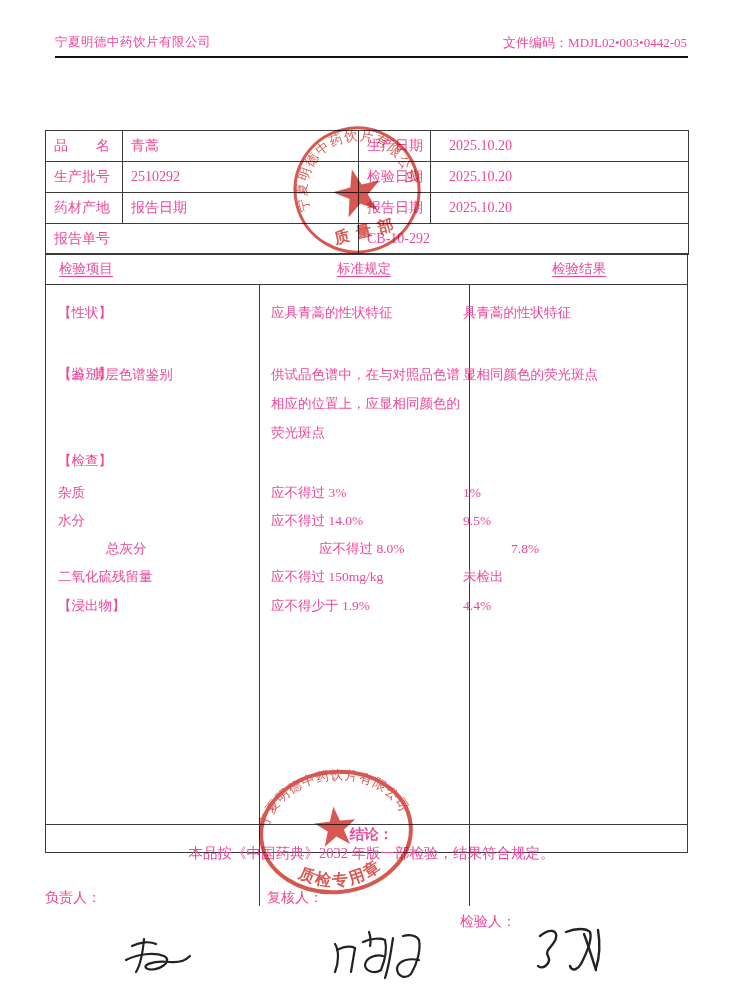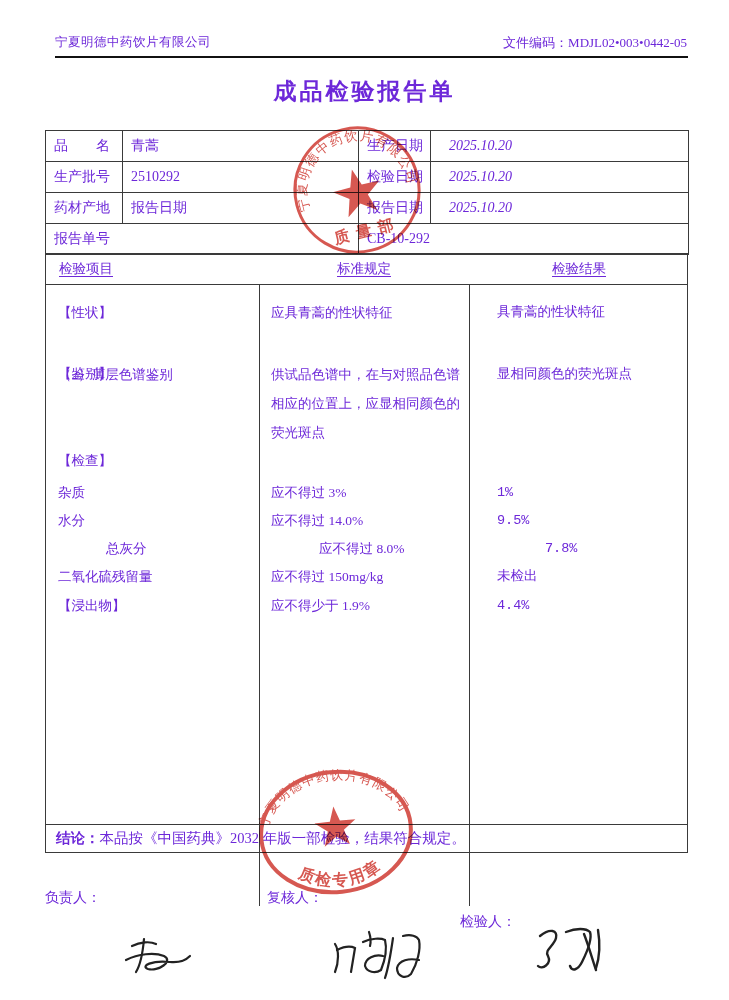"宁夏明德中药饮片有限公司" .sheet { color: #6d28d9 -> #ec4899 }
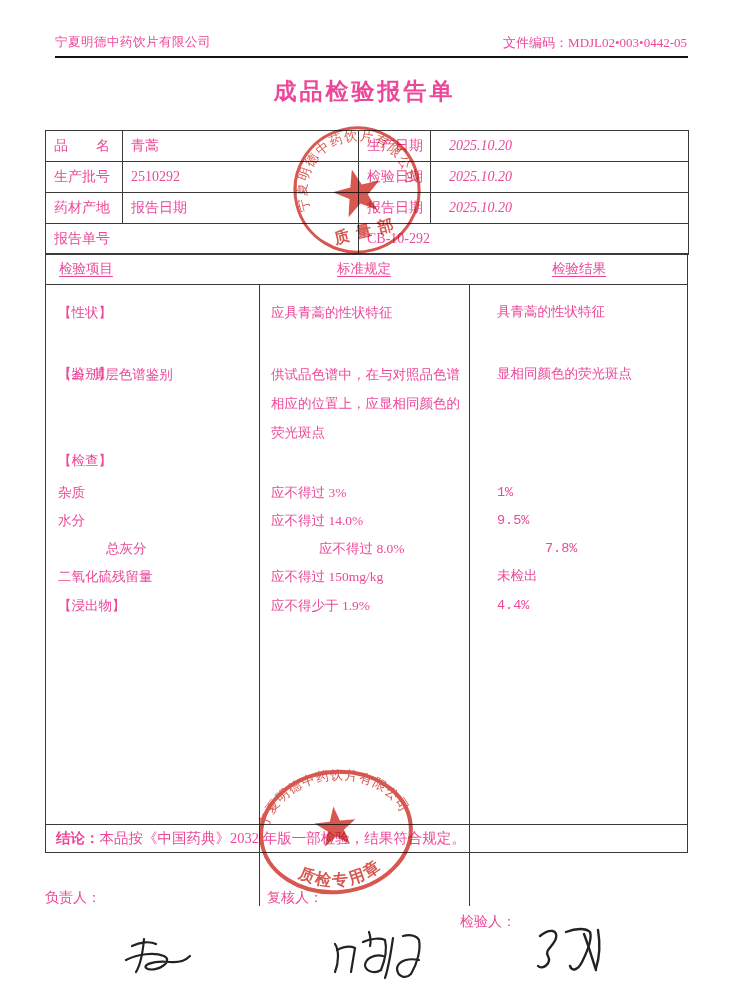"成品检验报告单" div.title { html: <div>成品检验报告单</div> -> none }
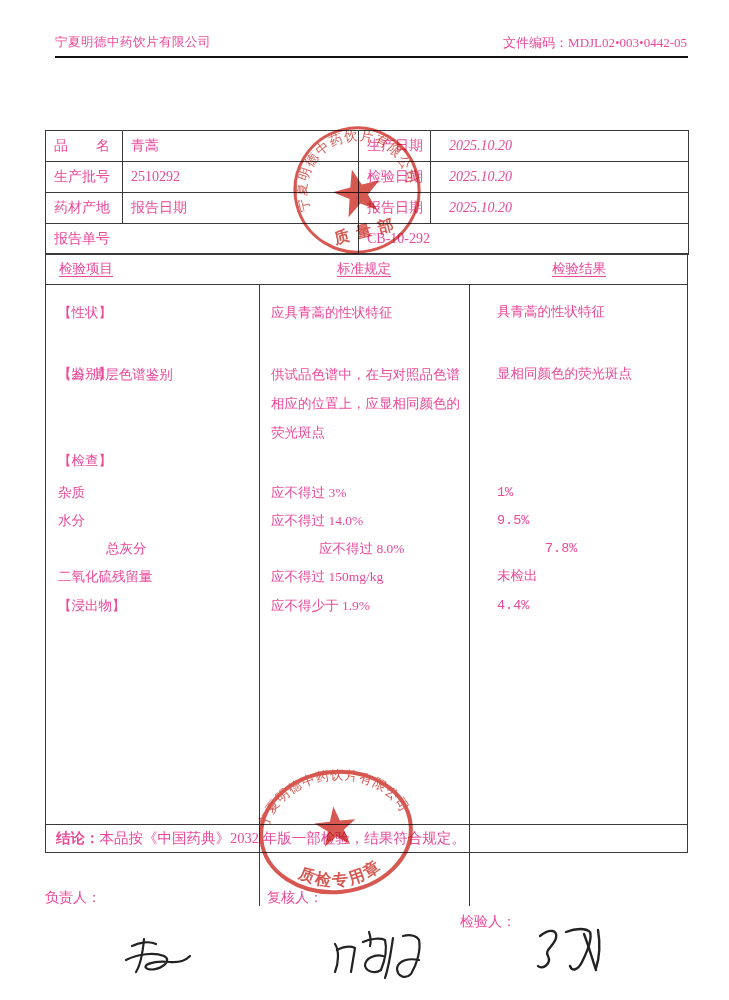"2025.10.20" .info-table td.v2 { font-style: italic -> none }
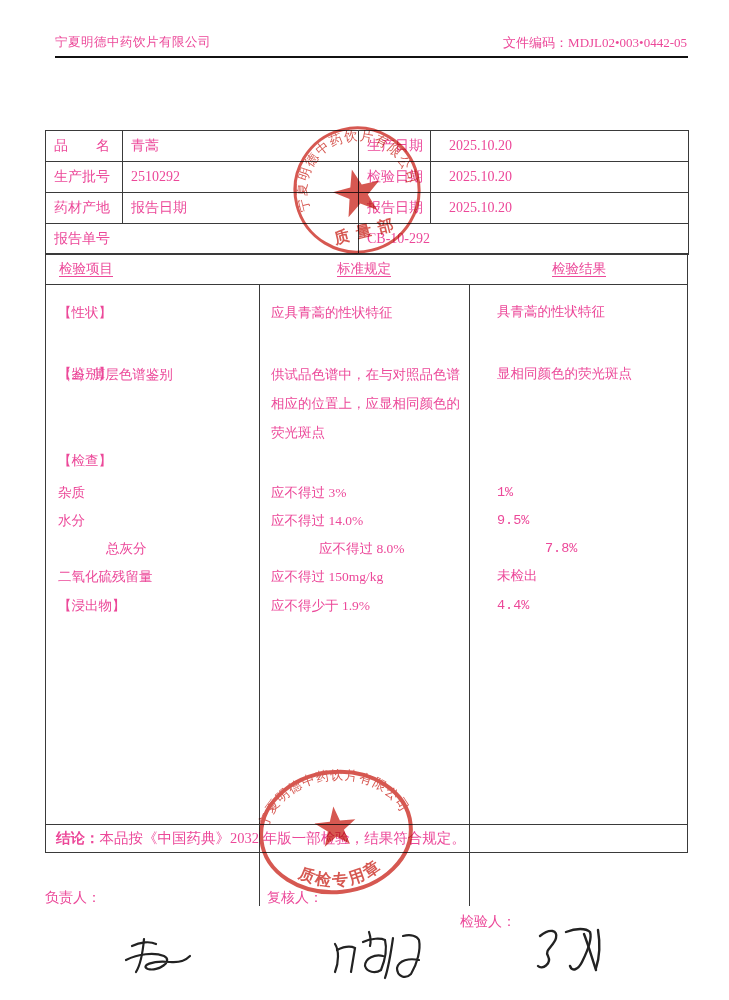"具青蒿的性状特征" .cr { font-family: Liberation Mono, monospace -> none; left: 451px -> 417px }
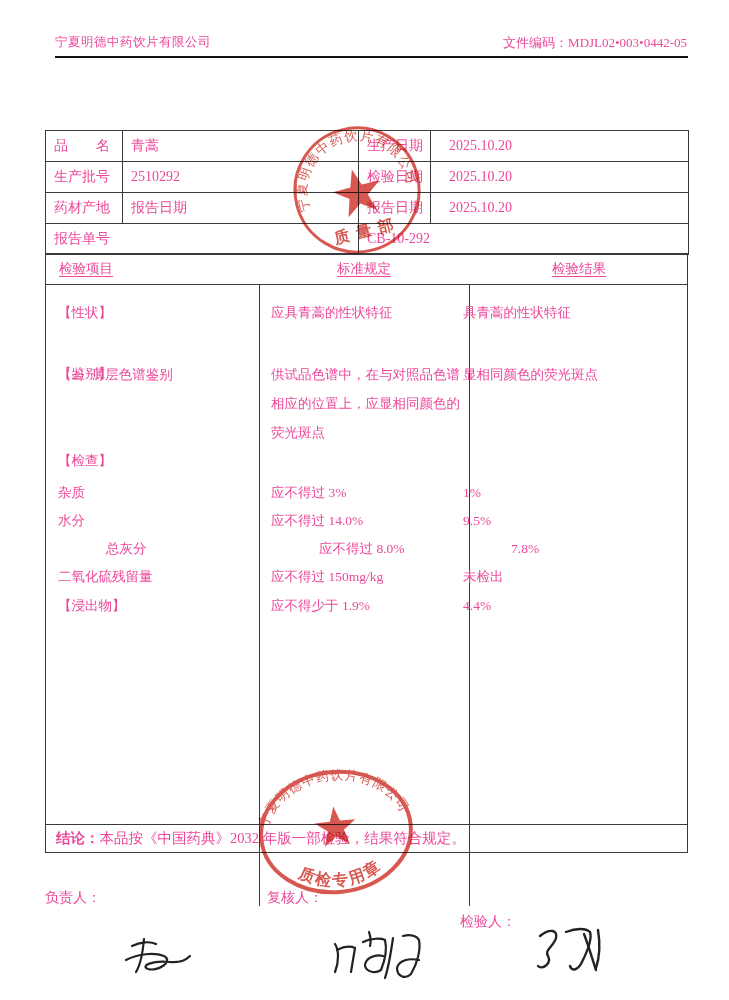"结论：" .mt-conclusion { flex-direction: none -> column }
